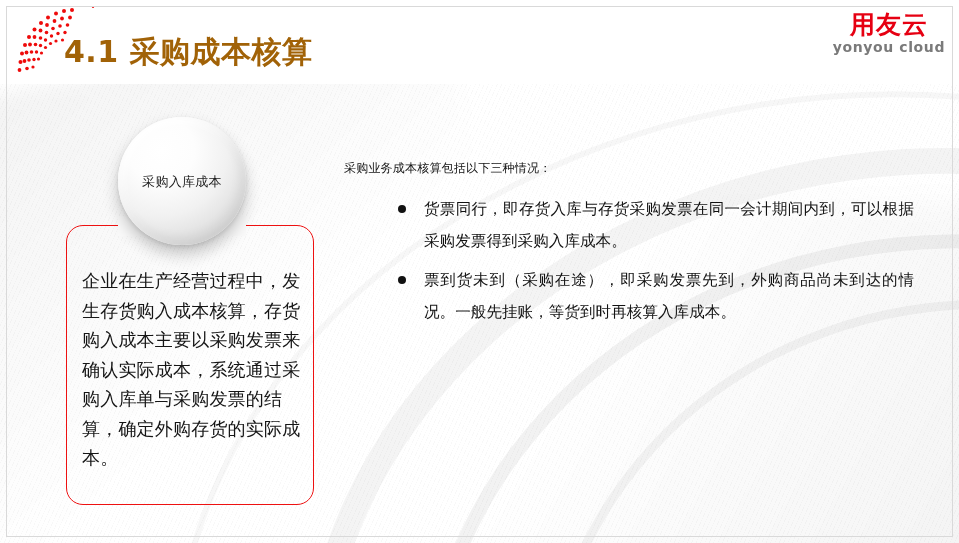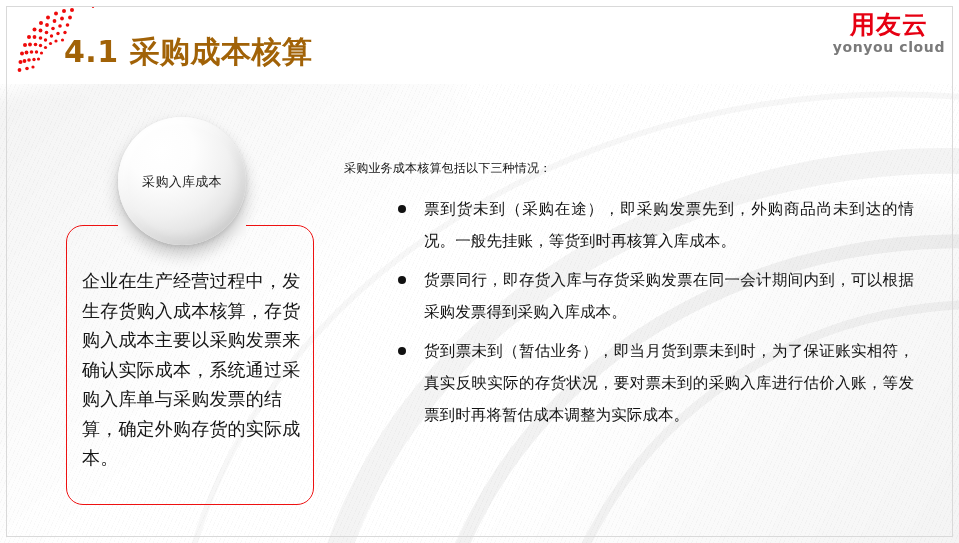"票到货未到（采购在途），即采购发票先到，外购商品尚未到达的情况。一般先挂账，等货" li.bullet-item { order: before "货票同行，即存货入库与存货采购发票在同一会计期间内到，可以根据采购发票得到采购入" -> after "货票同行，即存货入库与存货采购发票在同一会计期间内到，可以根据采购发票得到采购入" }
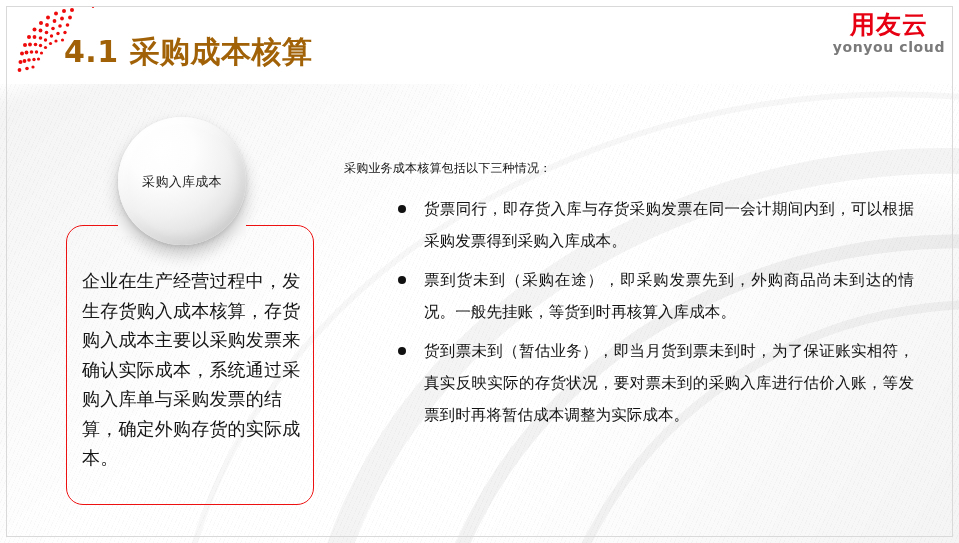"货到票未到（暂估业务），即当月货到票未到时，为了保证账实相符，真实反映实际的存货" li.bullet-item { html: <li> <span></span> <span>货到票未到（暂估业务），即当月货到票未到时，为了保证账实相符，真实反映实际的存货状况，要对票未到的采购入库进行估价入账，等发票到时再将暂估成本调整为实际成本。</span> </li> -> none }
